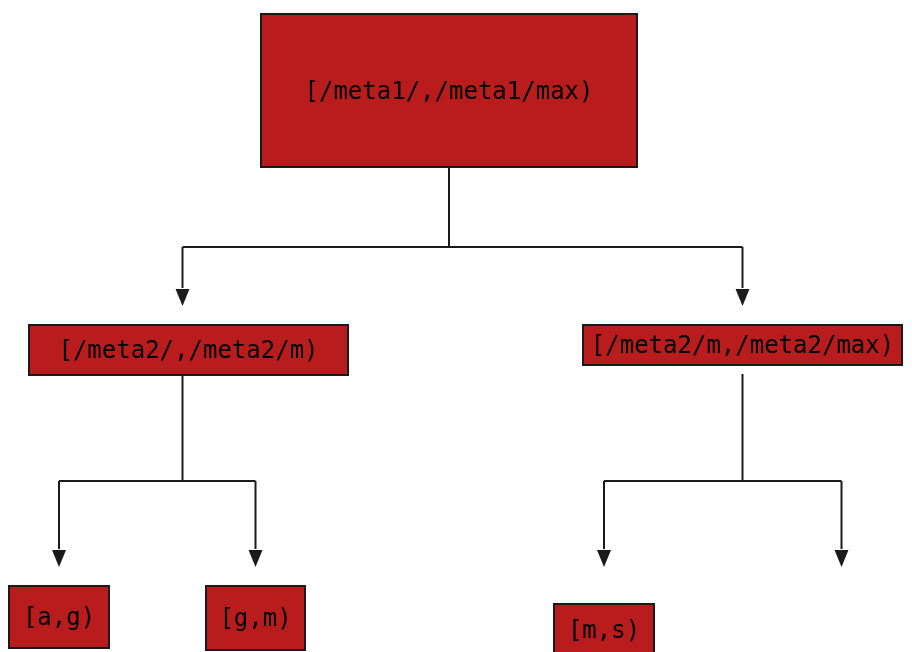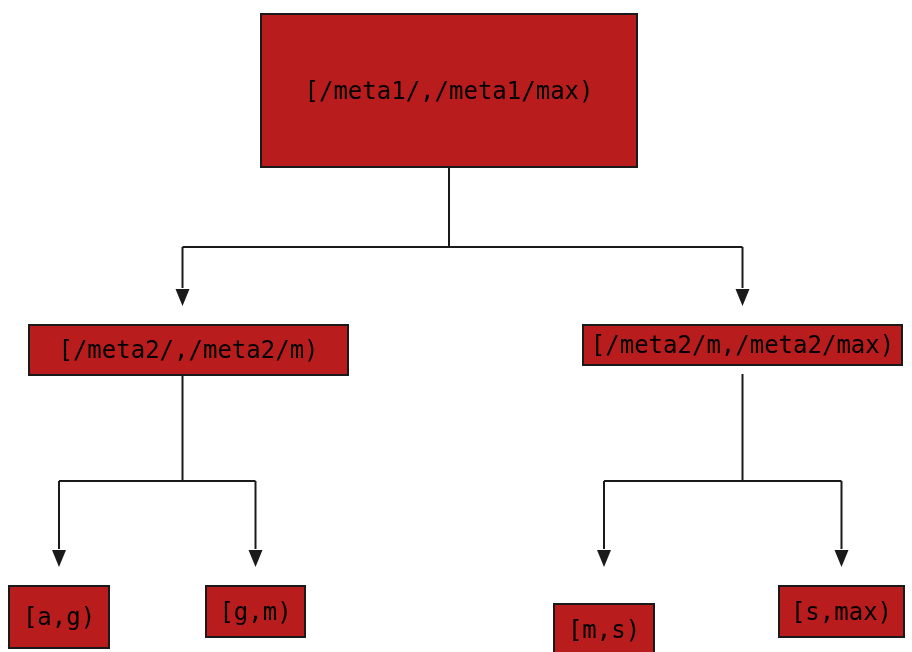"[g,m)" .node-leaf2 { height: 53px -> 66px }
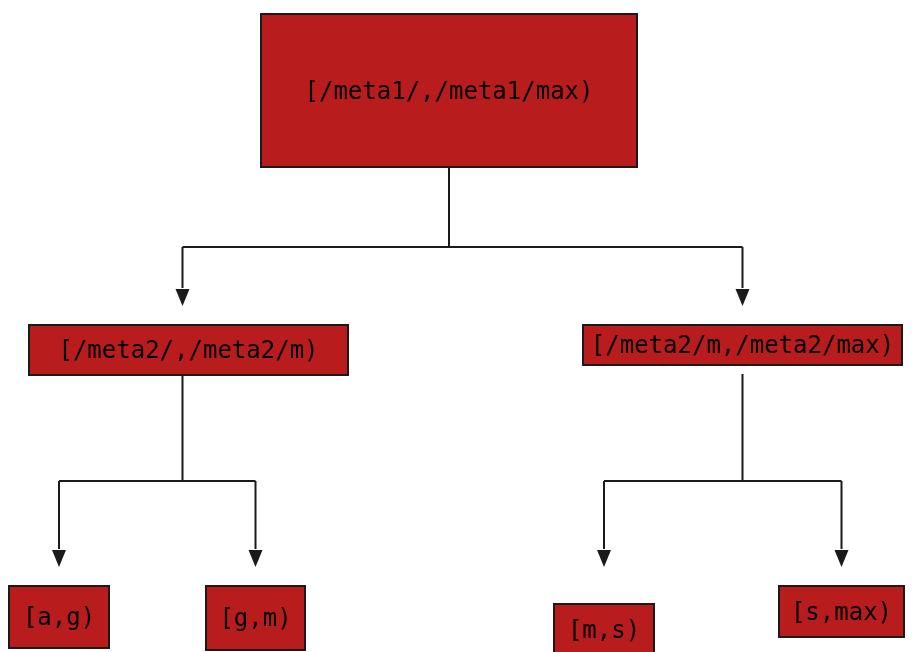"[s,max)" div.node { html: <div> <span>[s,max)</span> </div> -> none }
